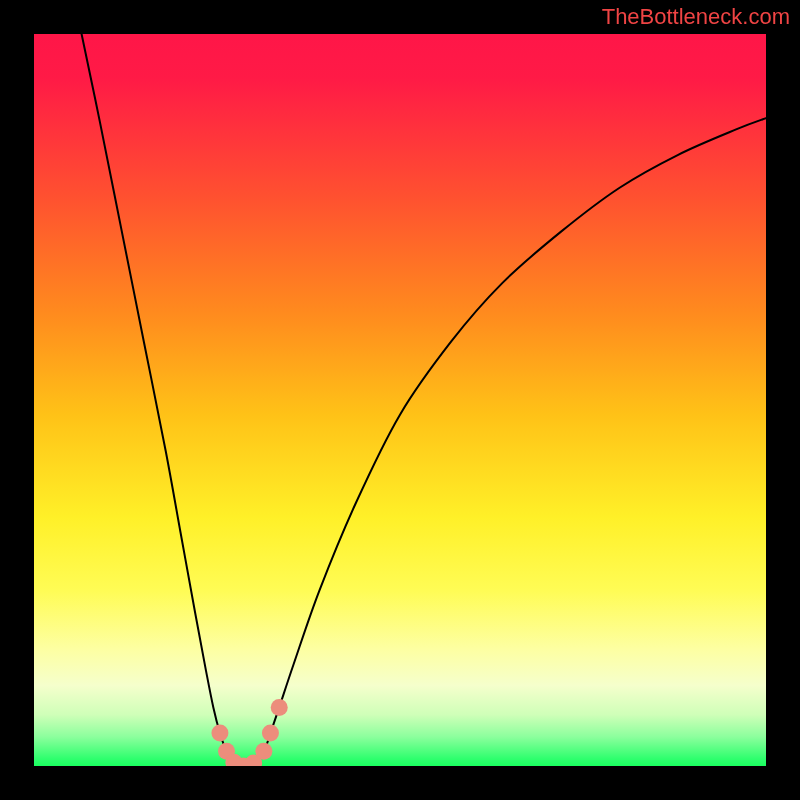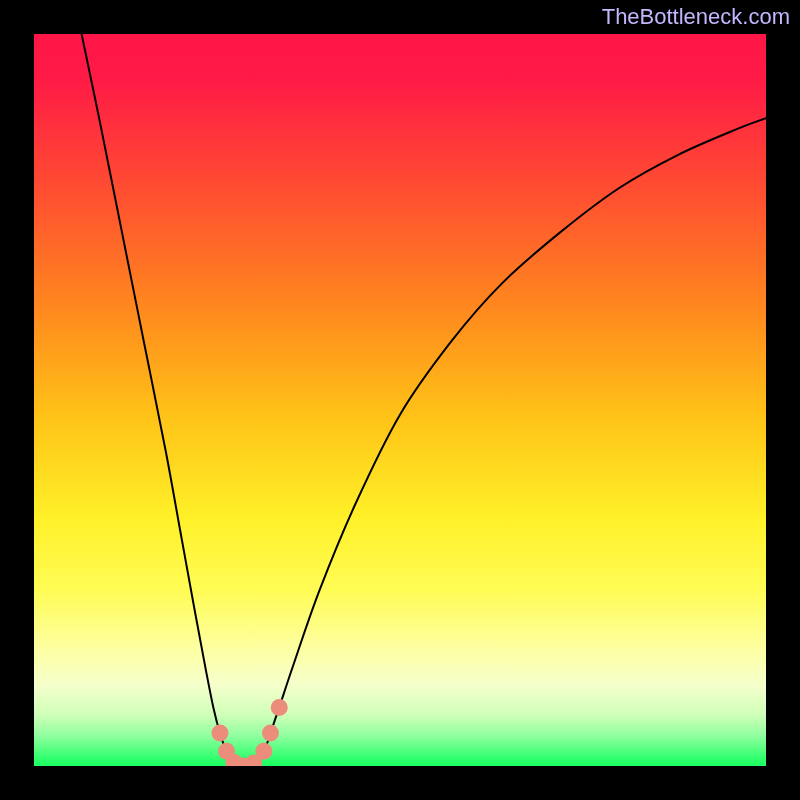"TheBottleneck.com" .watermark { color: #c4b5fd -> #ef4444 }
